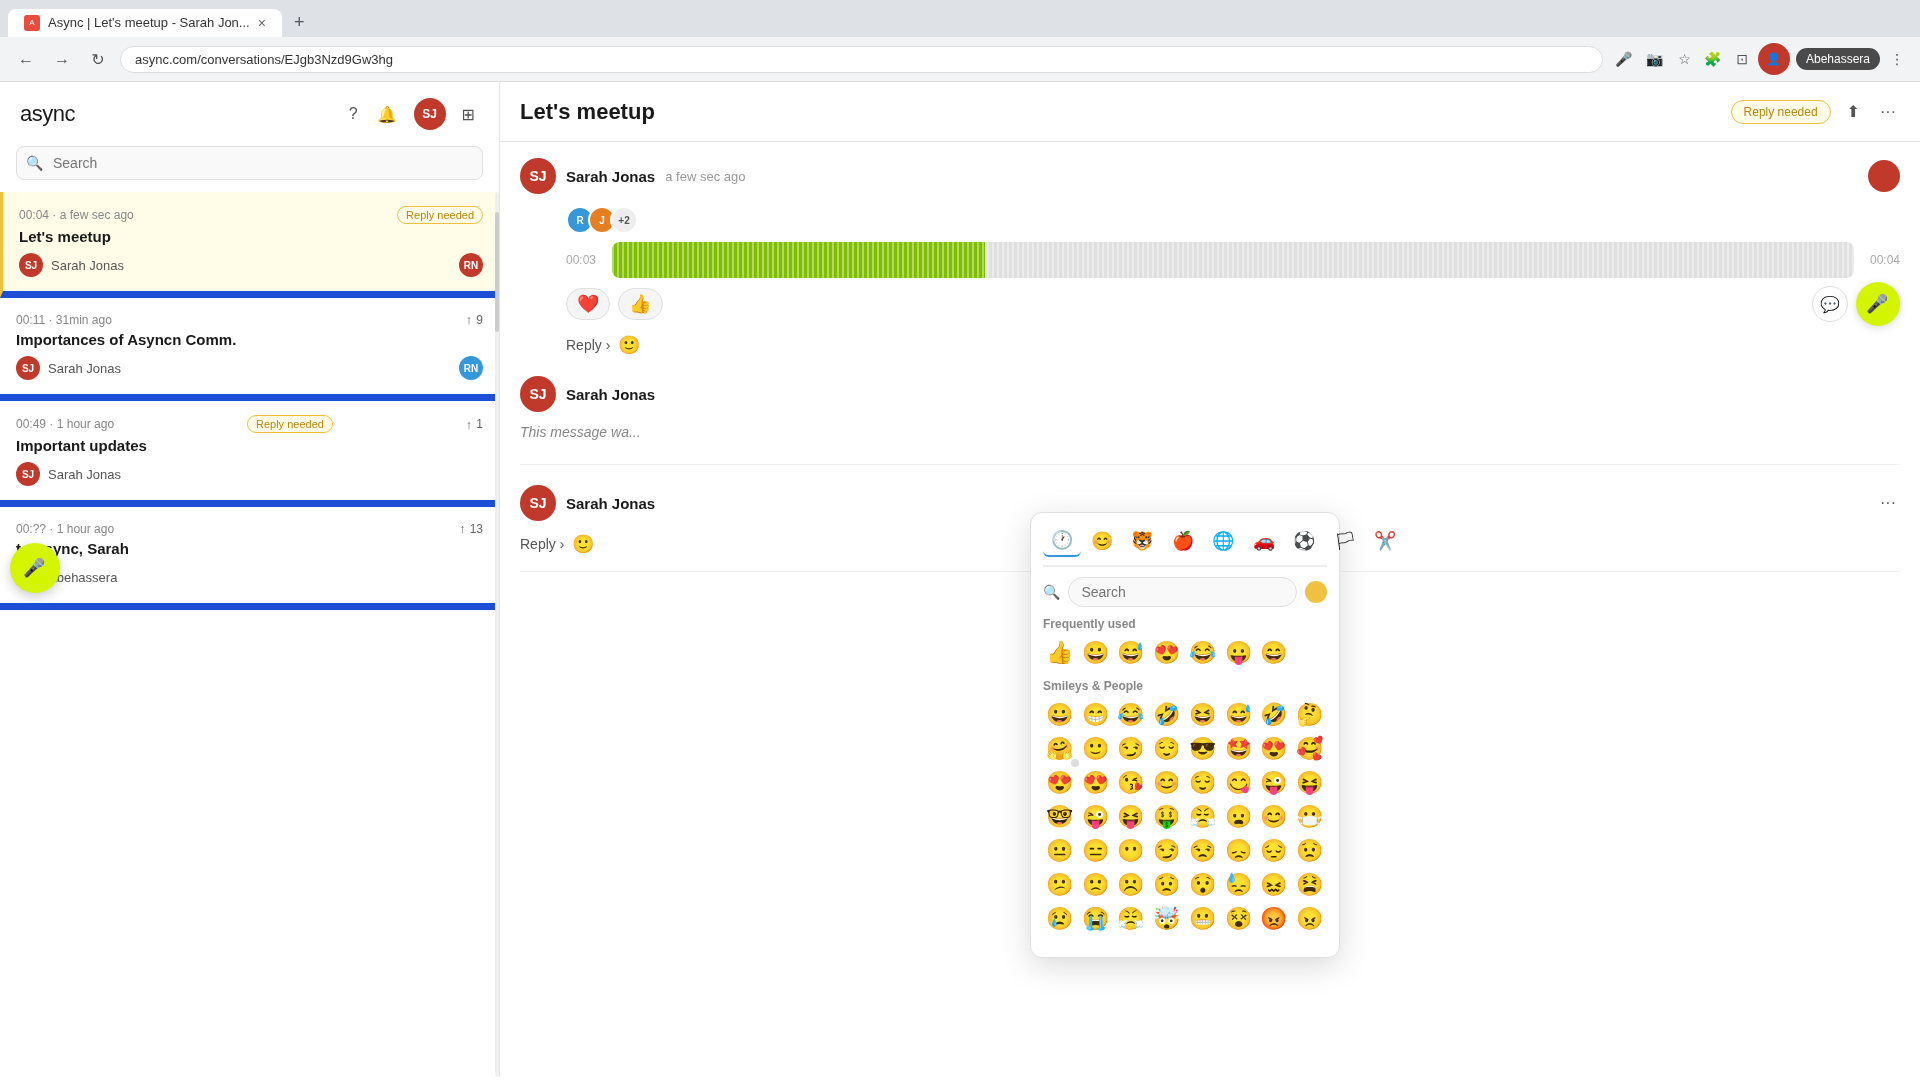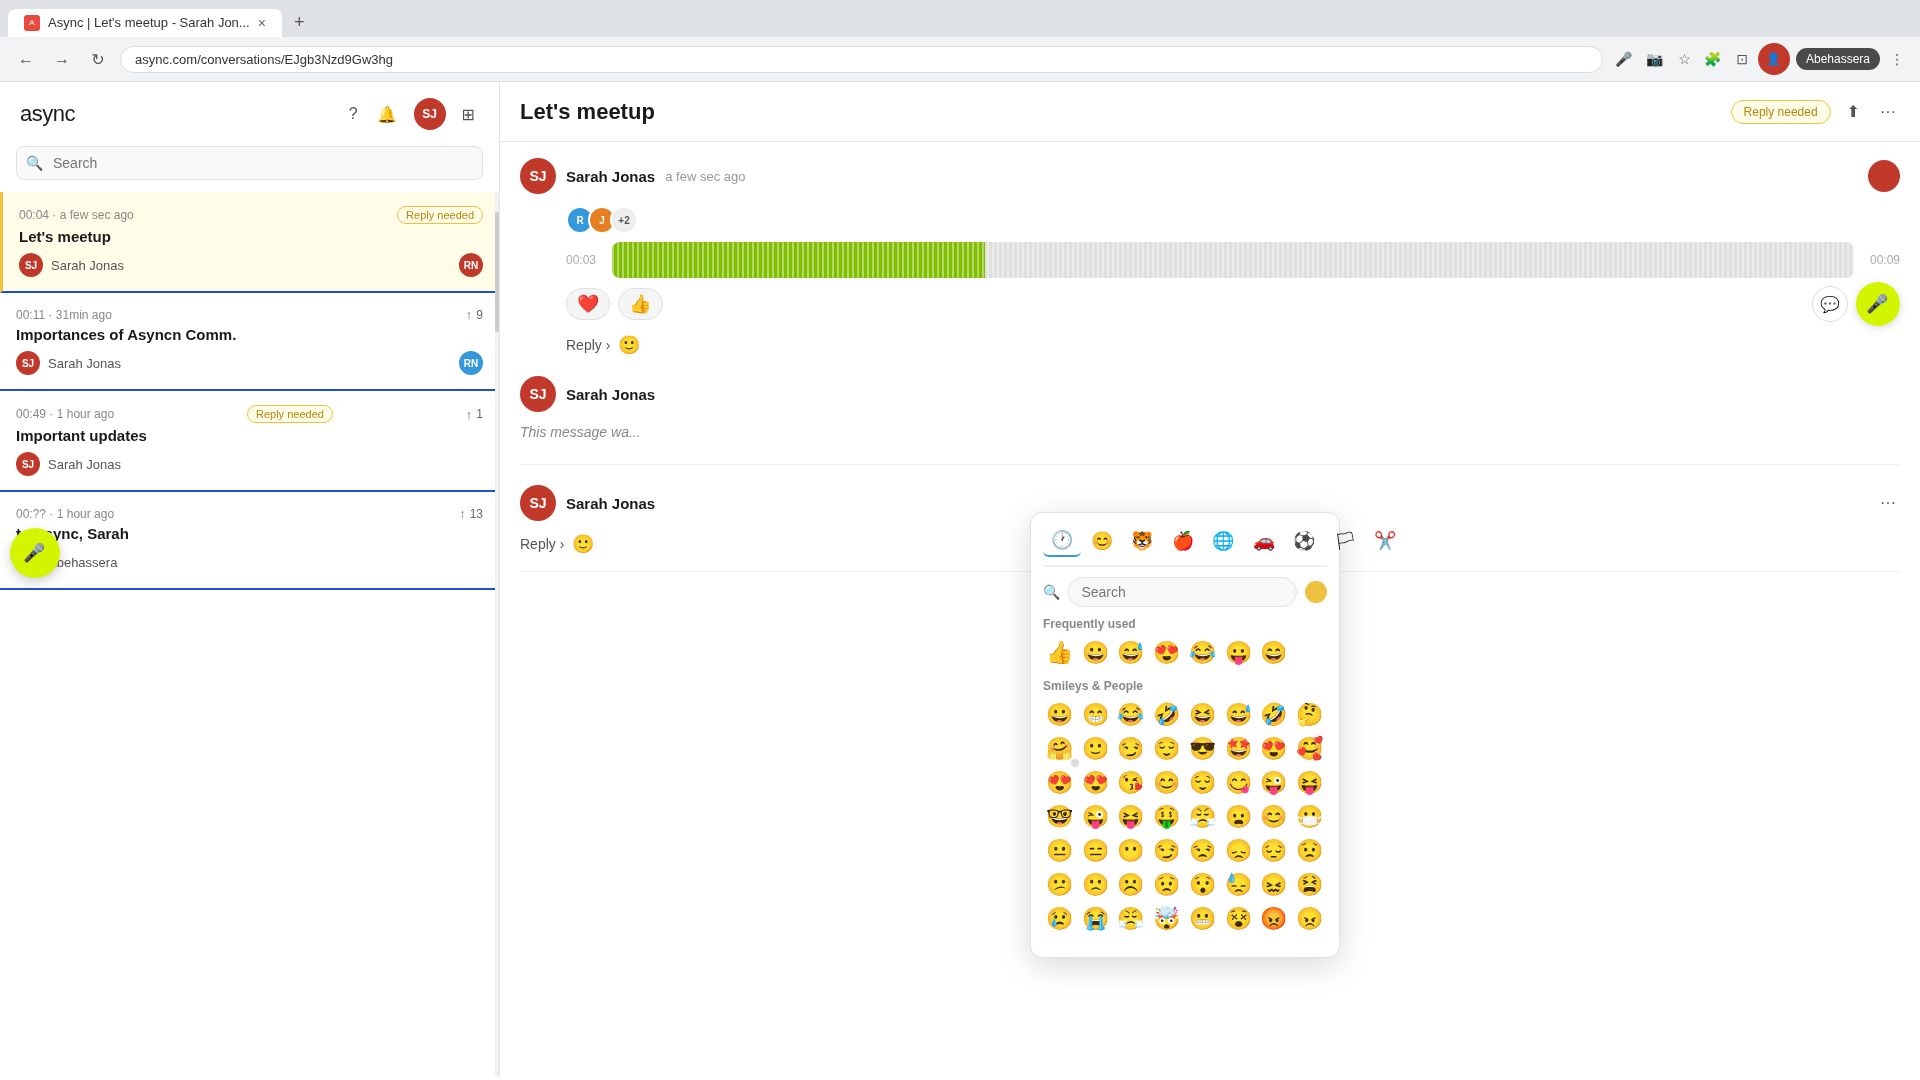"00:04 · a few sec" .conversation-item { border-bottom: 2px solid #1d4ed8 -> 7px solid #1d4ed8 }
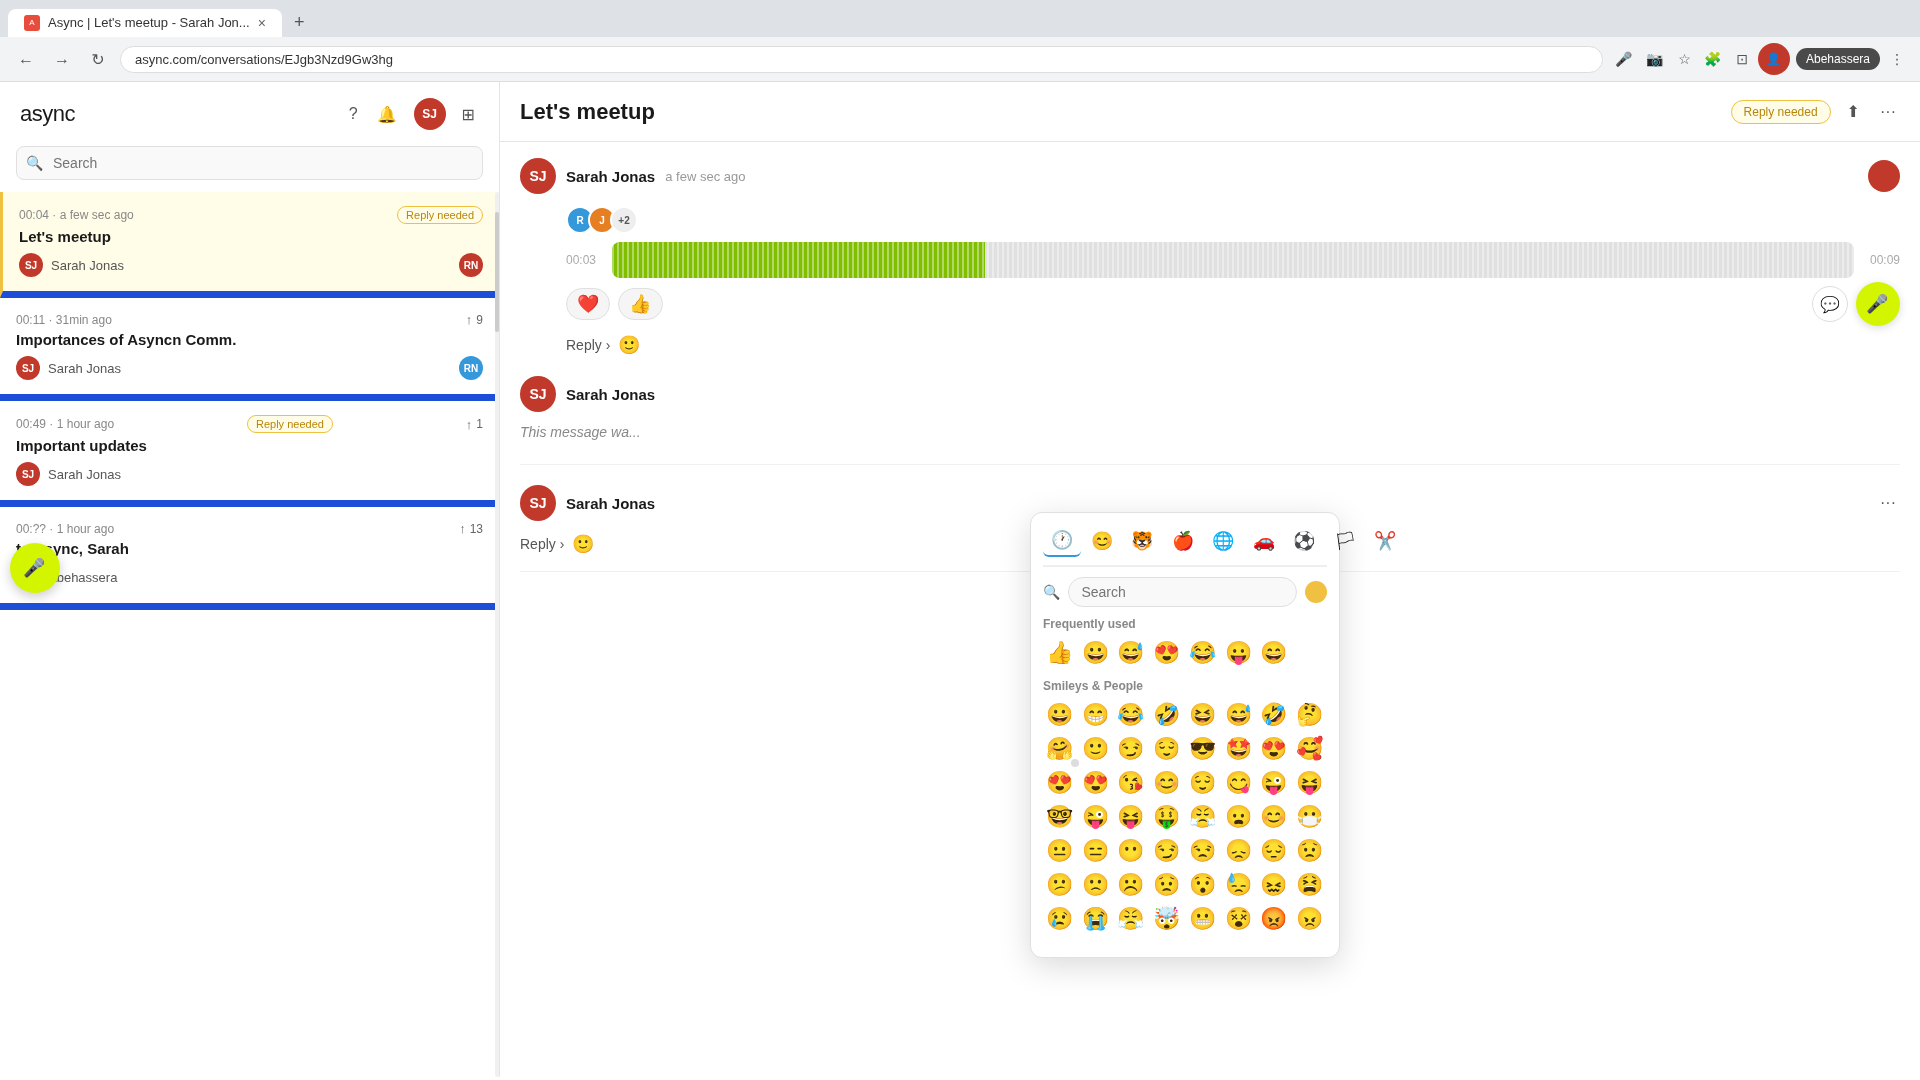"00:09" span { text: 00:09 -> 00:04 }
